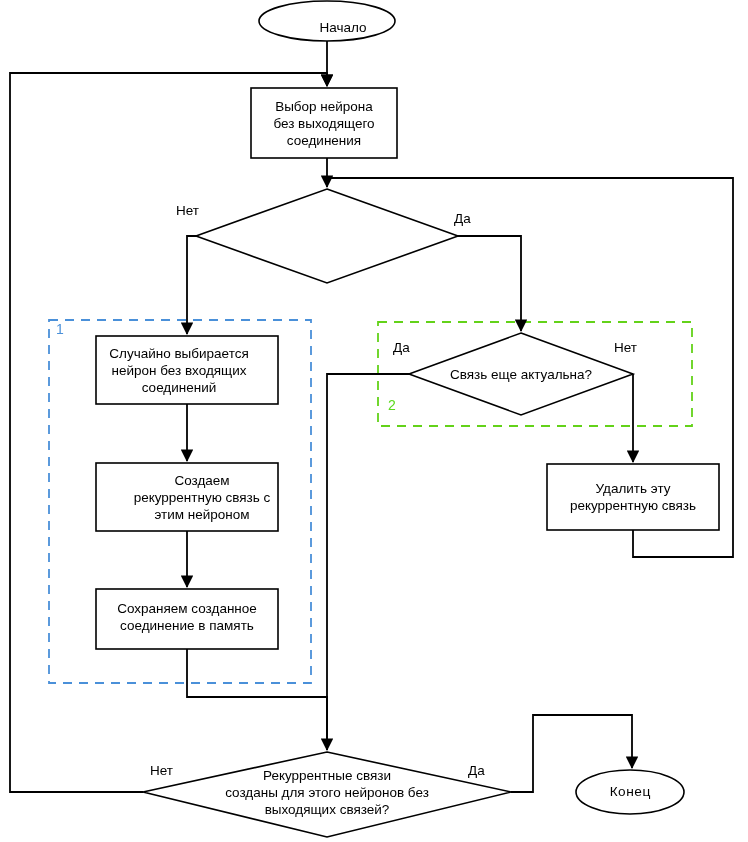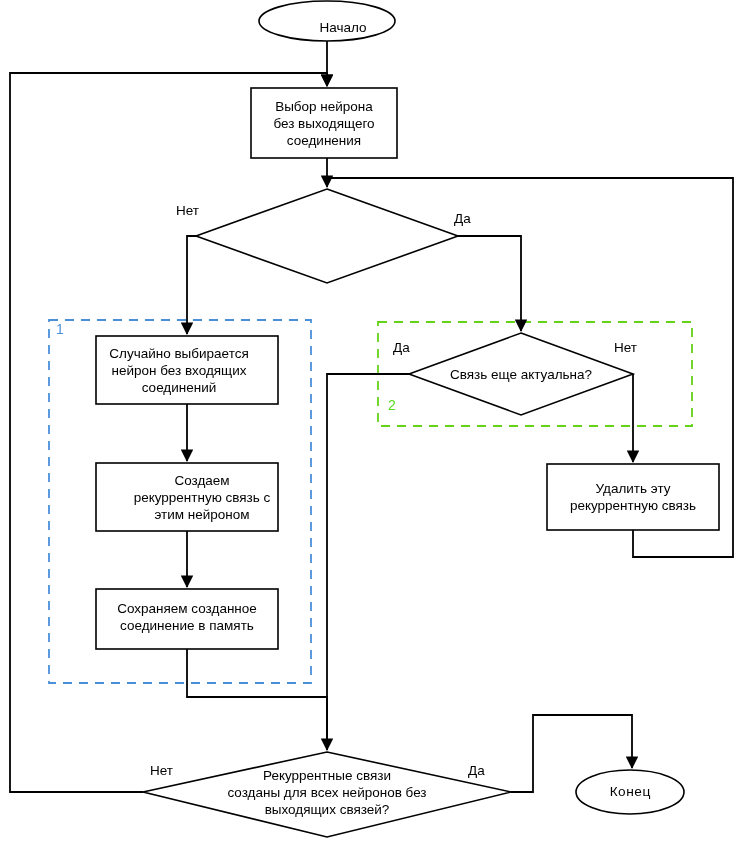"Рекуррентные связи" div.node-text { text: всех -> этого }
